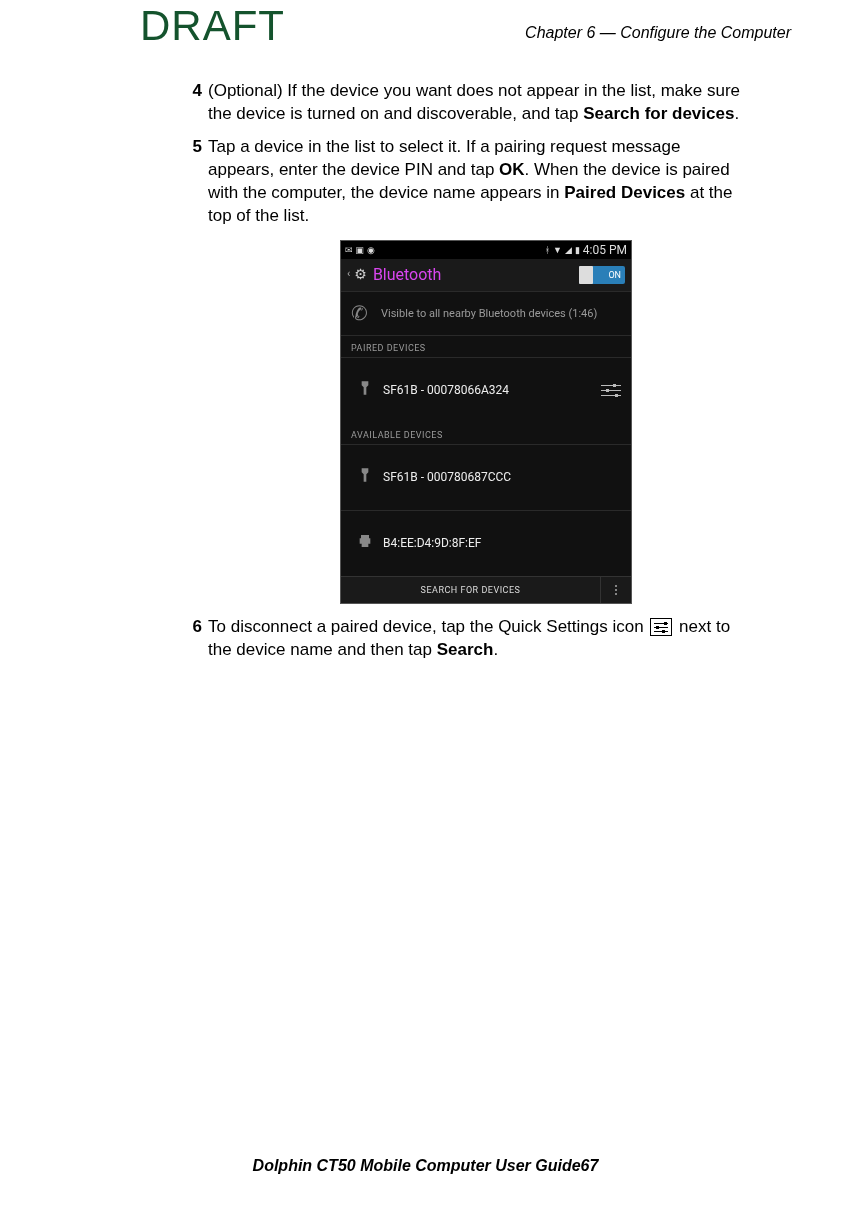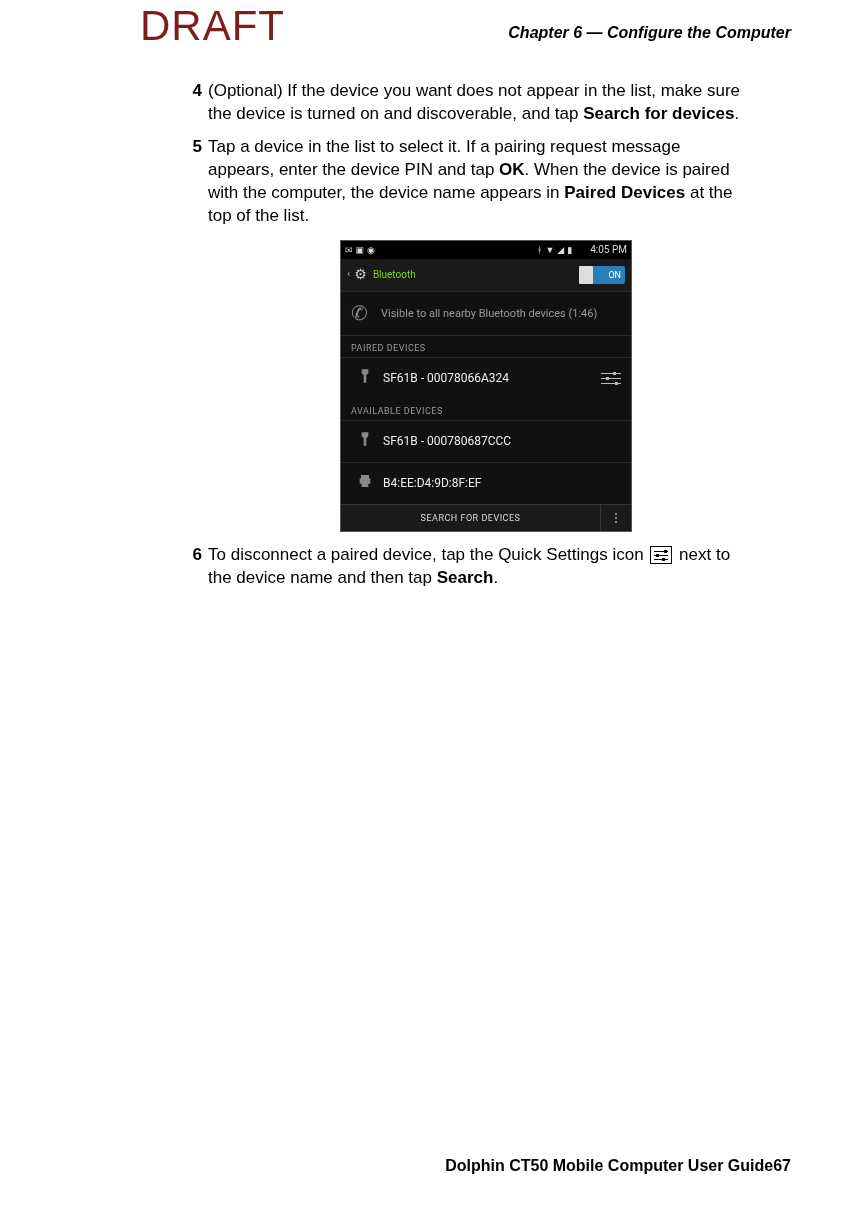"DRAFT" .draft { color: #7f1d1d -> #14532d }
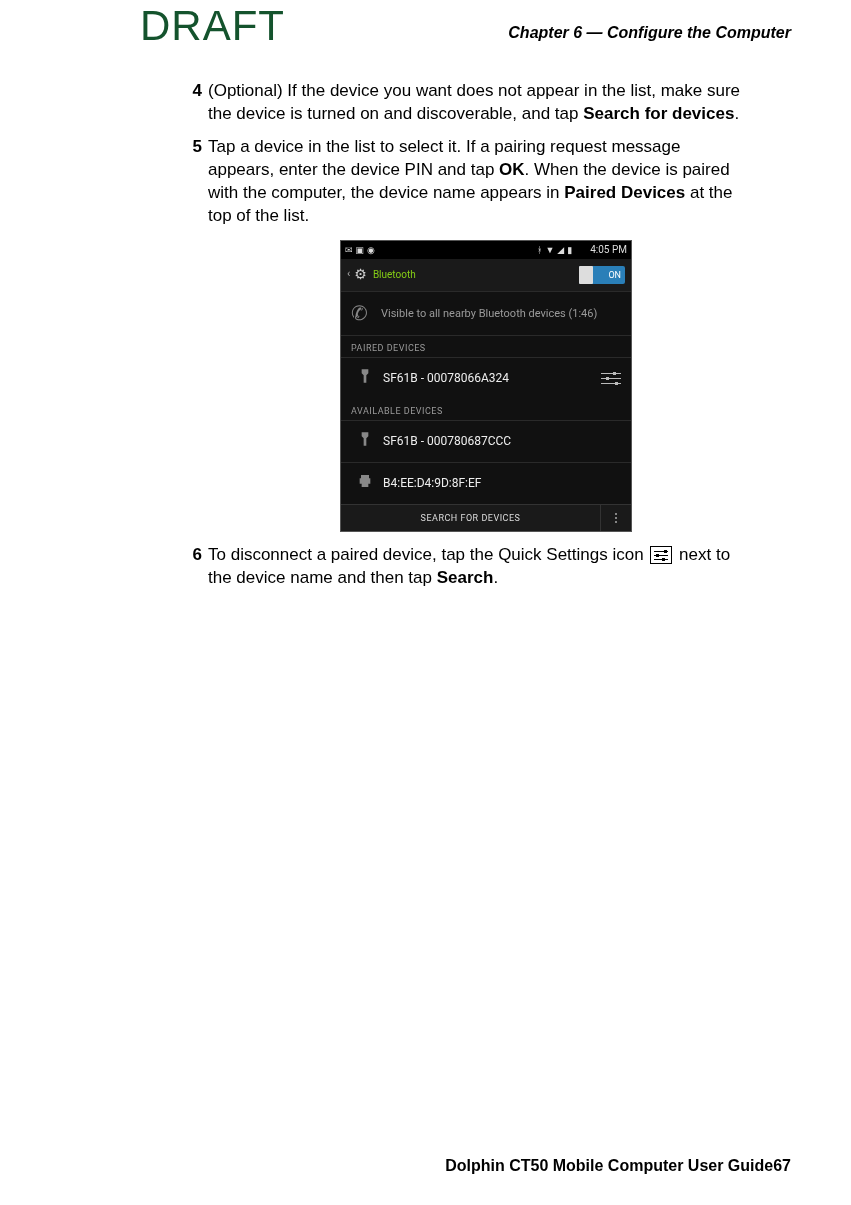"Chapter 6 — Configure the" .chapter-header { font-weight: bold -> normal }
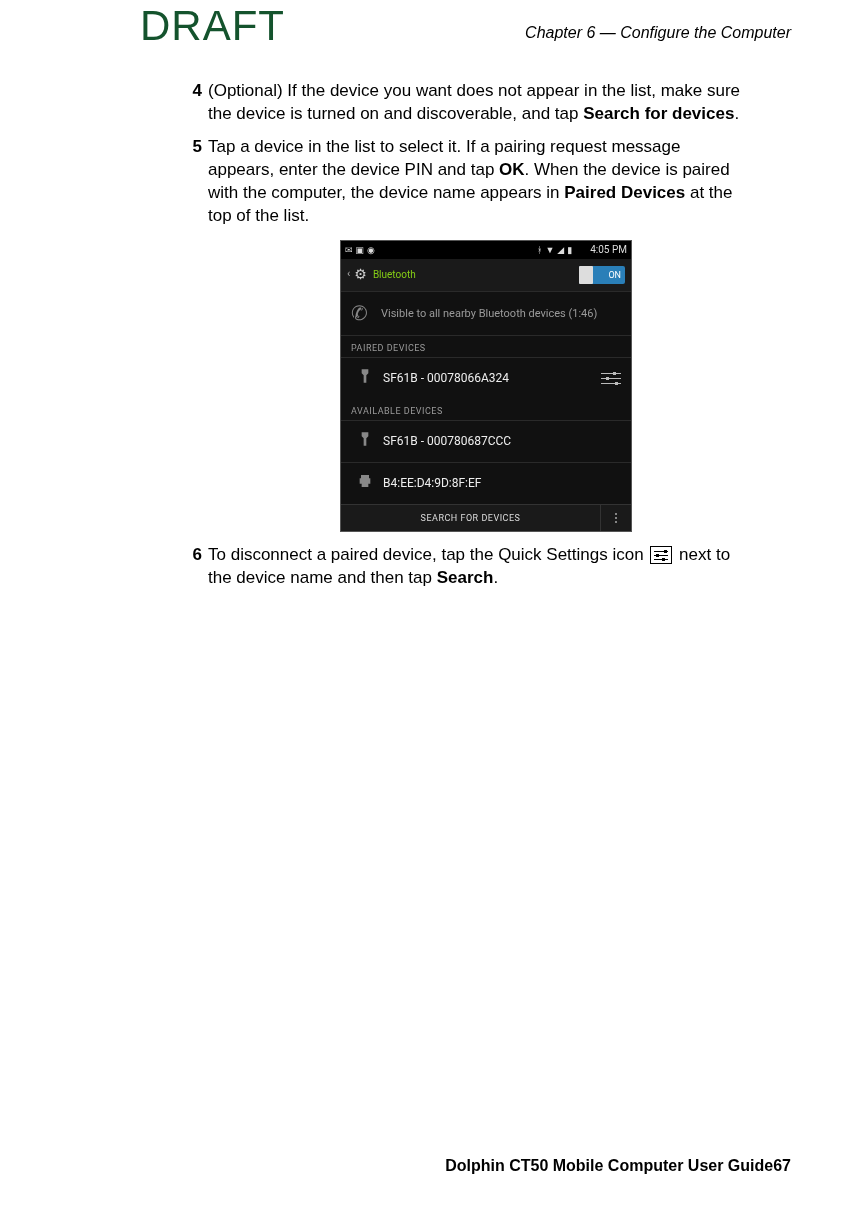"4:05 PM" .statusbar .clock { font-size: 10px -> 12px; margin-left: 15px -> none }
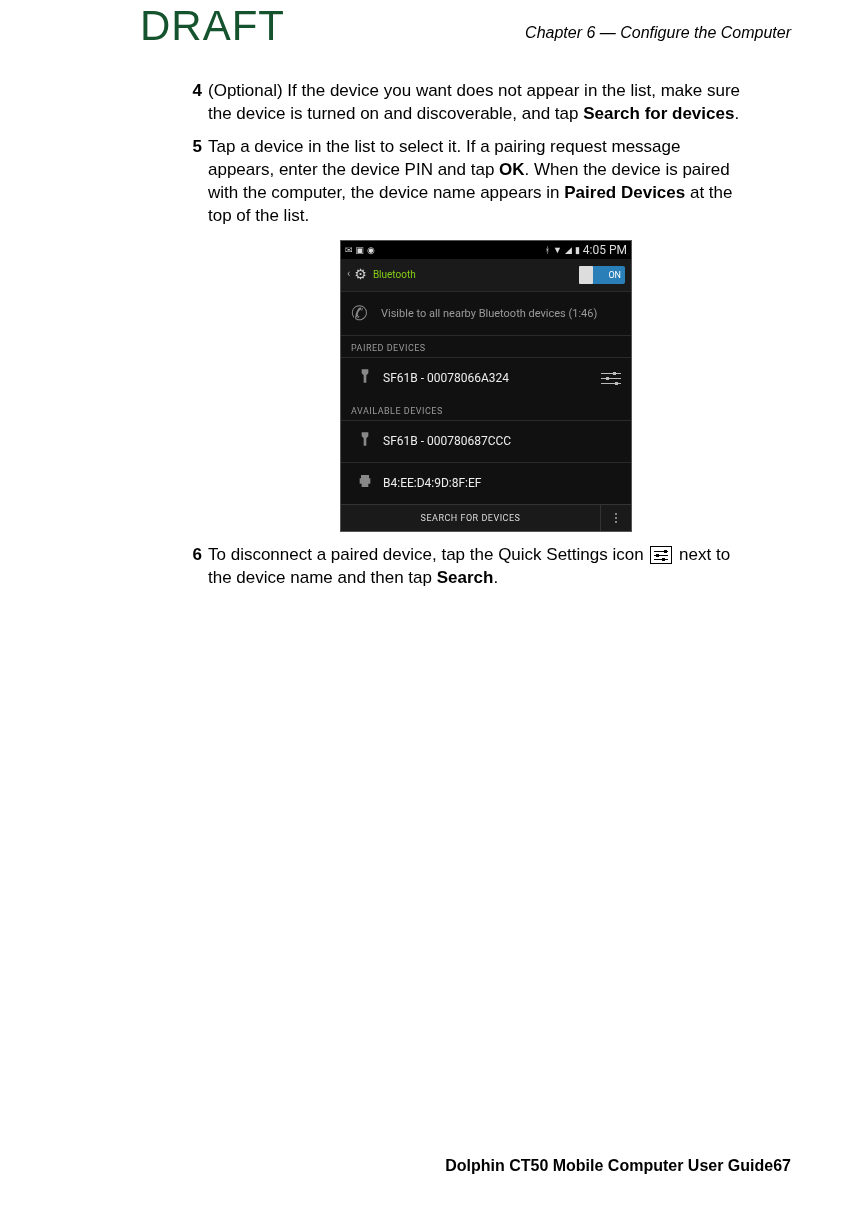"Bluetooth" .titlebar .title { color: #84cc16 -> #d946ef; font-size: 10px -> 16px }
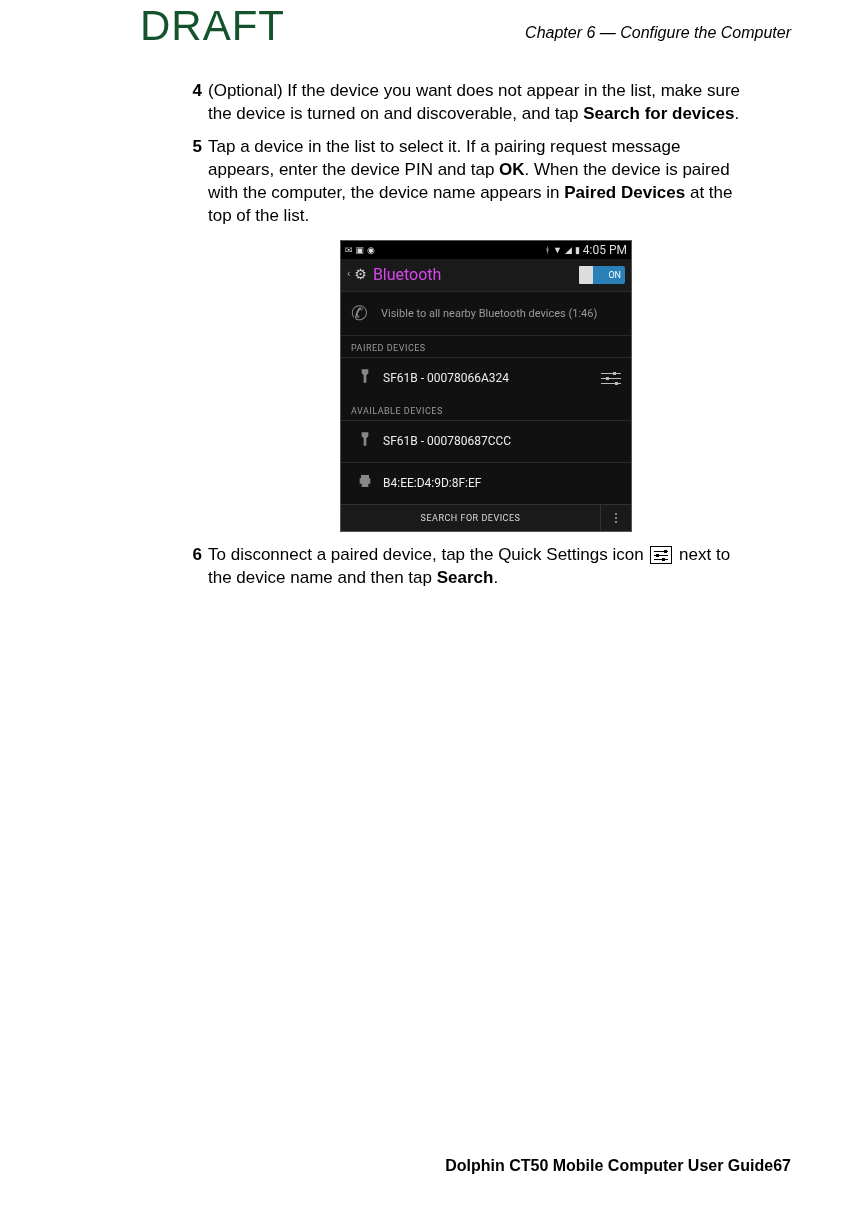"SF61B - 00078066A324" .dev-row { padding: 10px 10px -> 22px 10px }
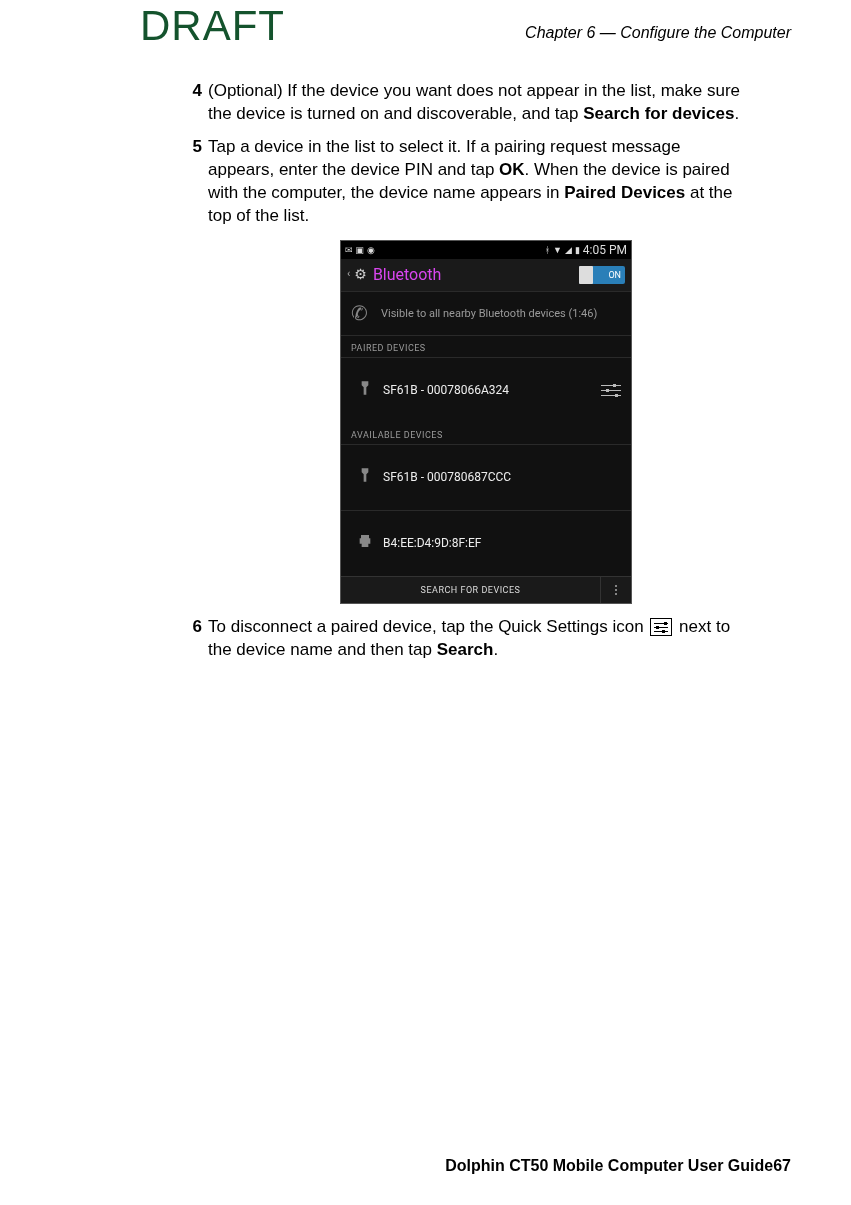"Dolphin CT50 Mobile Computer User" .footer { font-style: none -> italic; justify-content: flex-end -> center }
